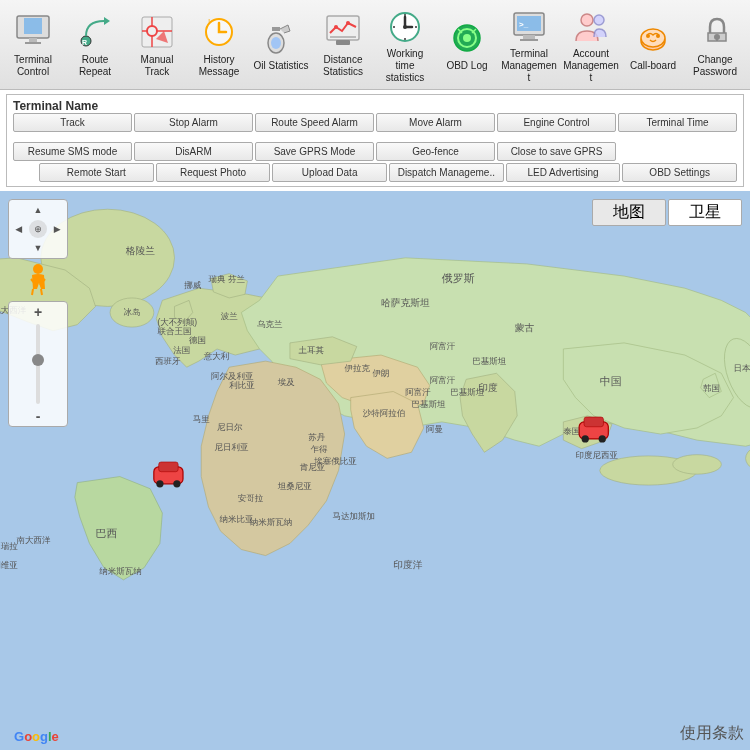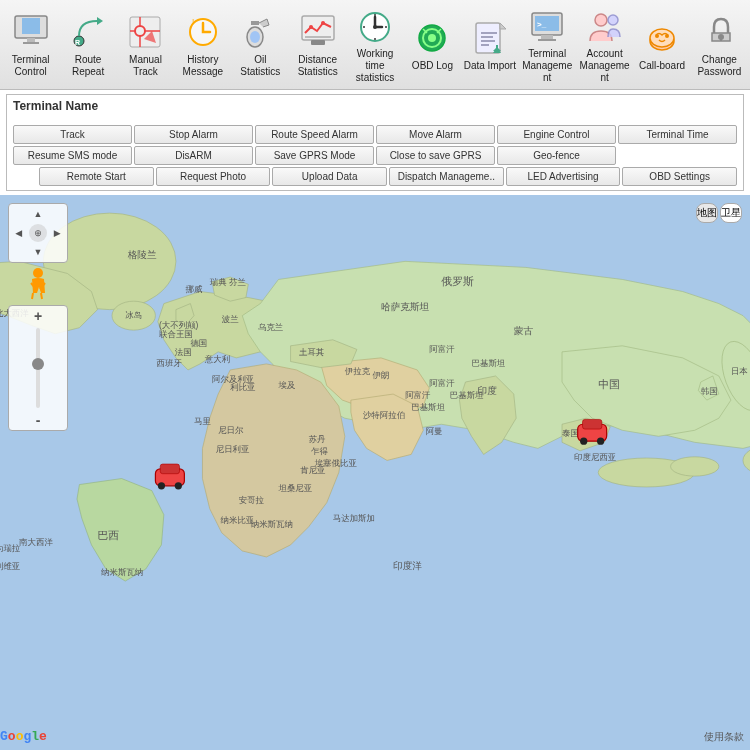"Data Import" div.tb-item { html: <div> <div> <svg> <rect></rect> <polygon></polygon> <line></line> <line></line> <line></line> <line></line> <path></path> <line></line> <path></path> </svg> </div> <span>Data Import</span> </div> -> none }
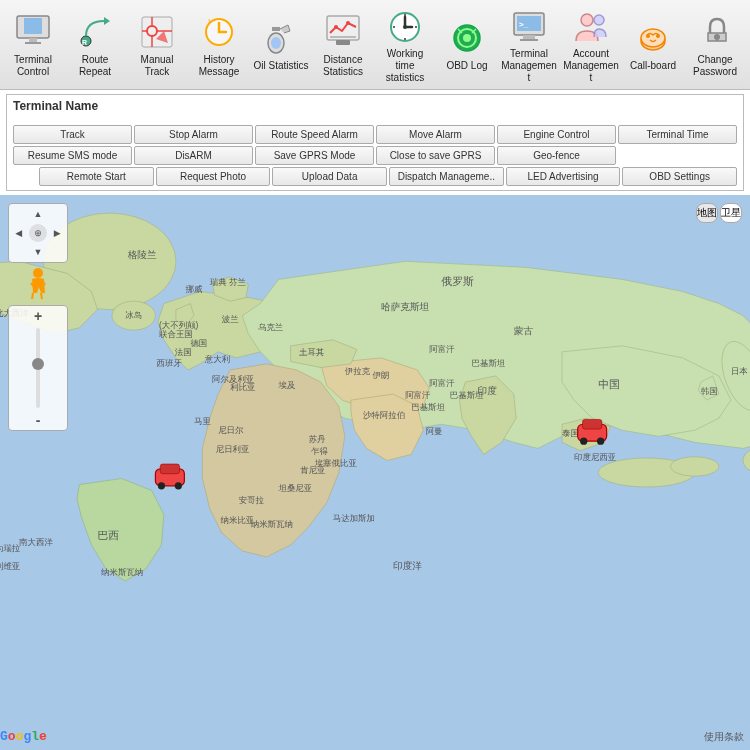"Terminal Name" #panel-title { margin-bottom: 12px -> 0 }
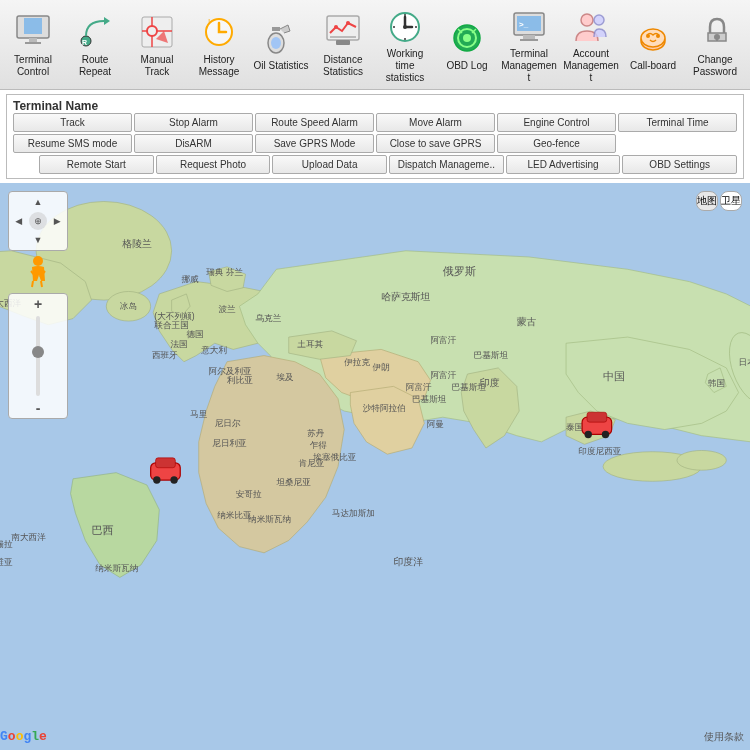"Resume SMS mode" div.btn-grid { margin-top: 2px -> 10px }
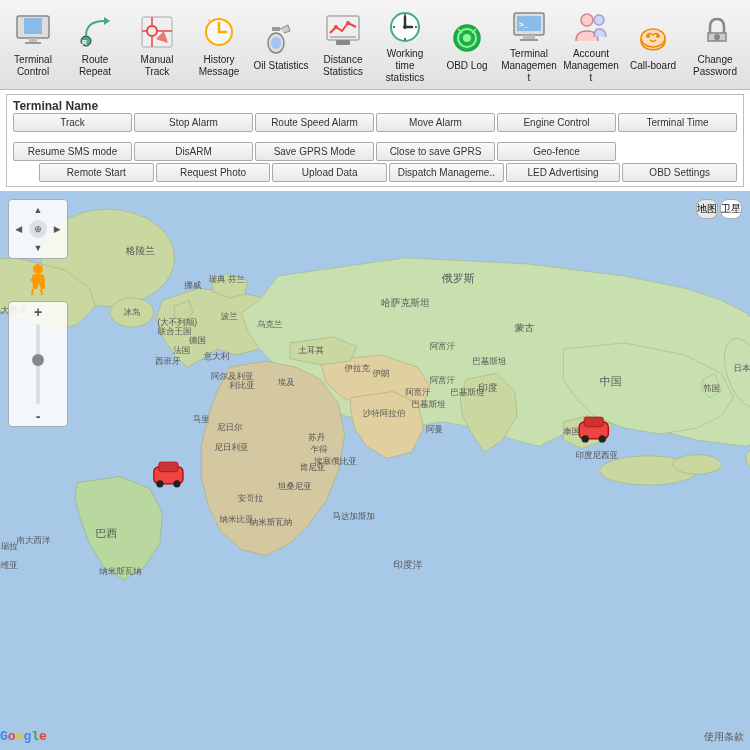"Close to save GPRS" div.ctrl-btn { order: before "Geo-fence" -> after "Geo-fence" }
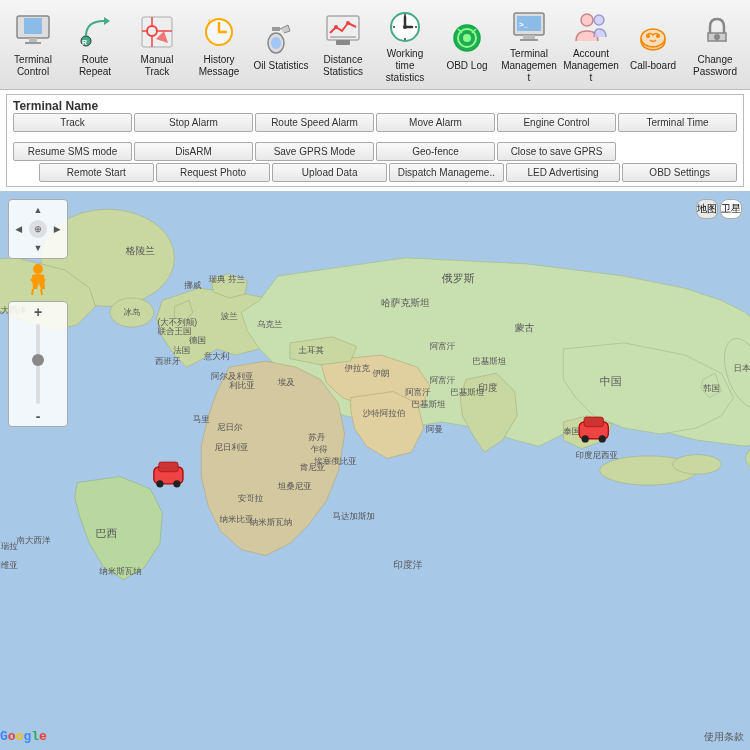"地图" .map-btn { border-radius: 8px -> 2px; font-size: 10px -> 16px; padding: 2px 0 -> 2px 20px }
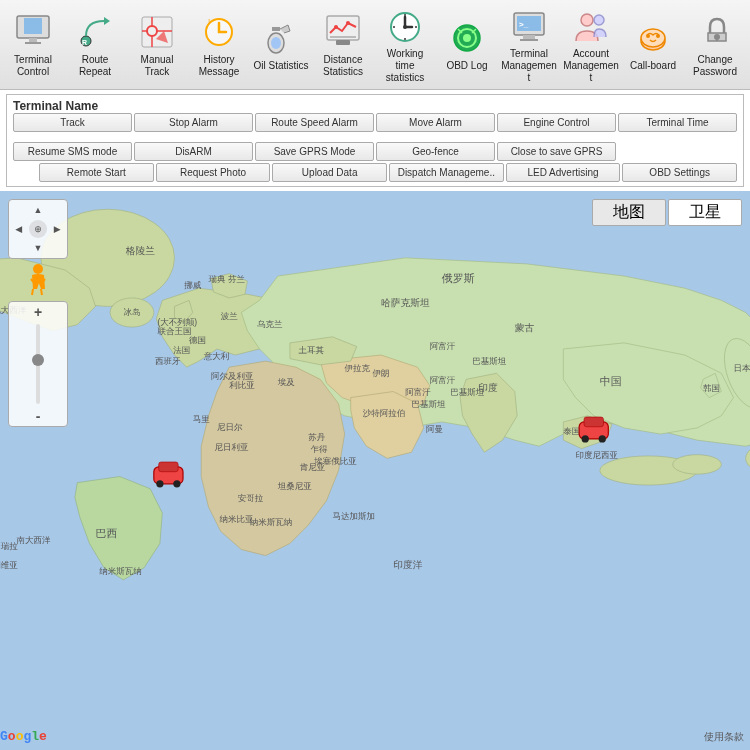"Google" .google-watermark { font-family: Liberation Mono, monospace -> Liberation Sans, sans-serif; left: 0 -> 14px }
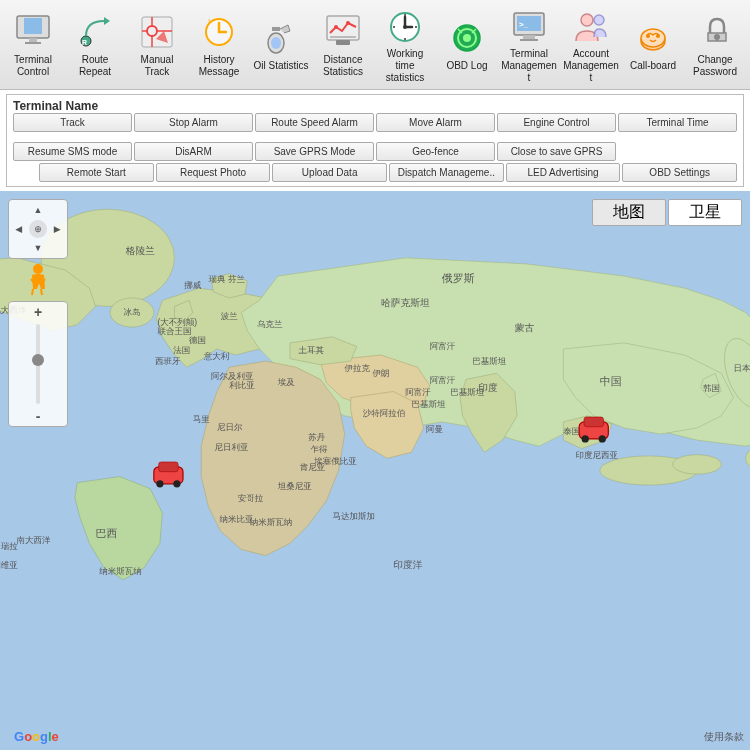"使用条款" .map-terms { font-size: 10px -> 16px }
